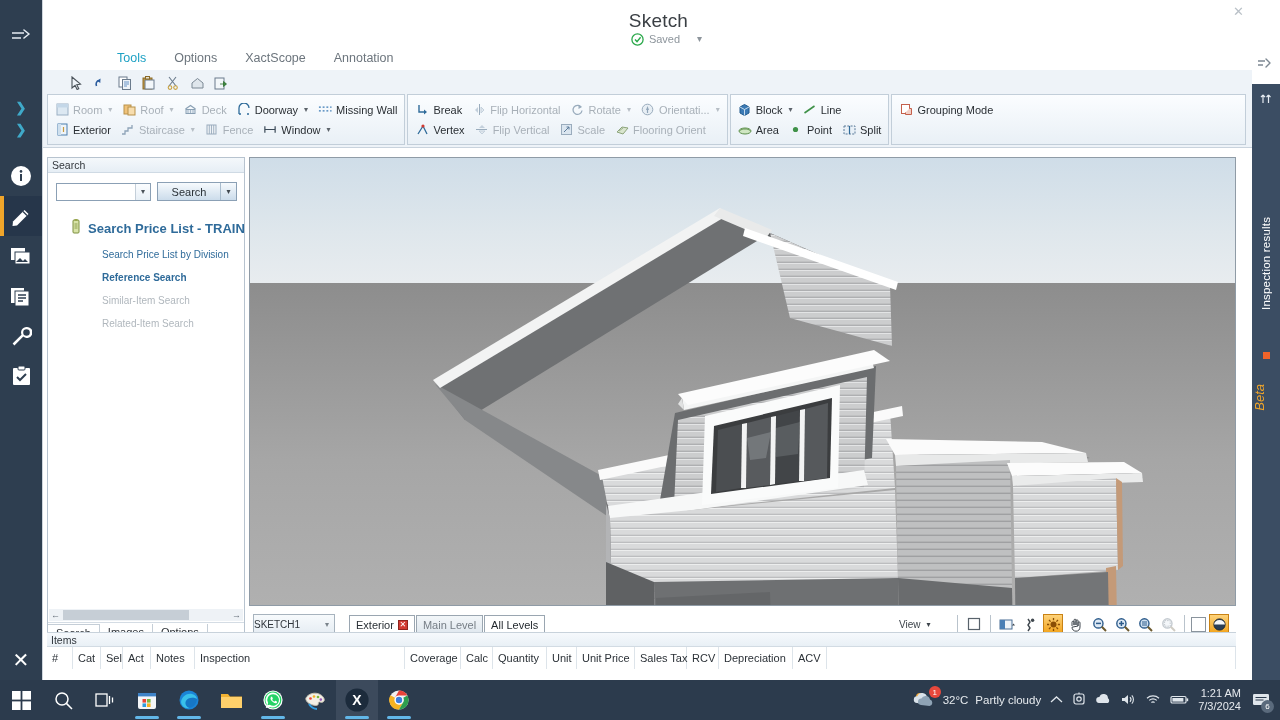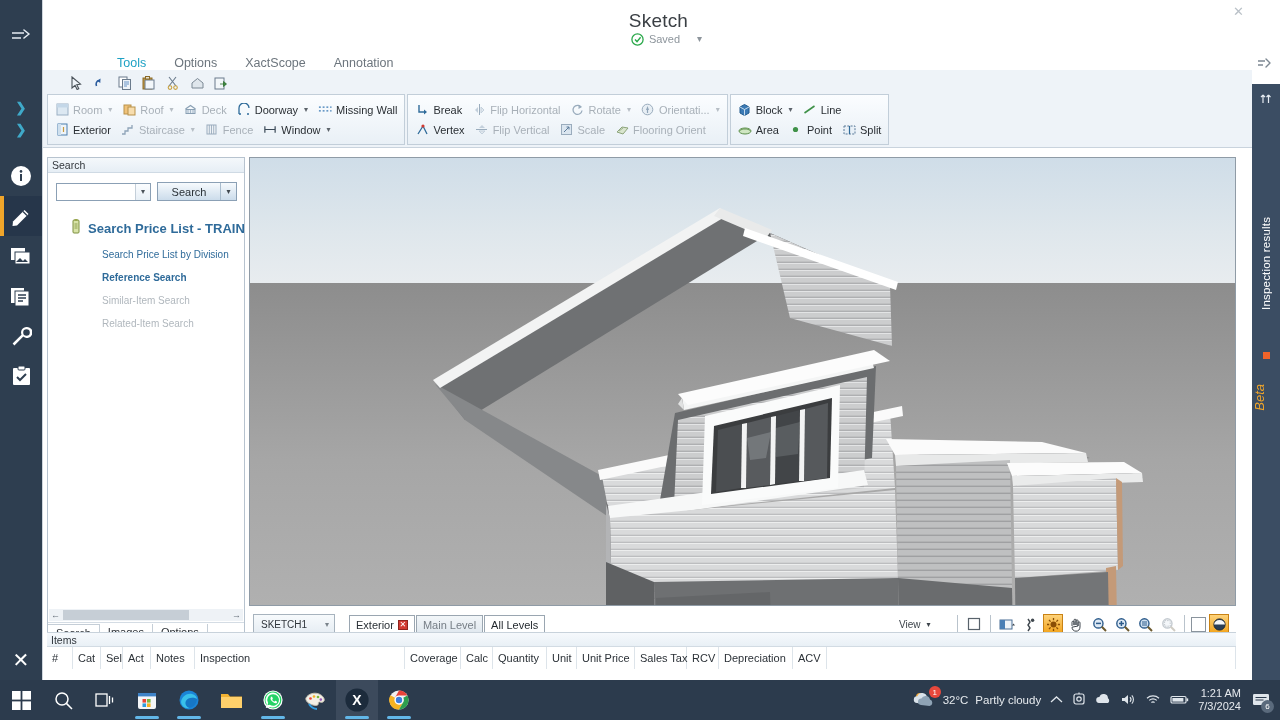"Tools" .tabs { align-items: flex-end -> none }
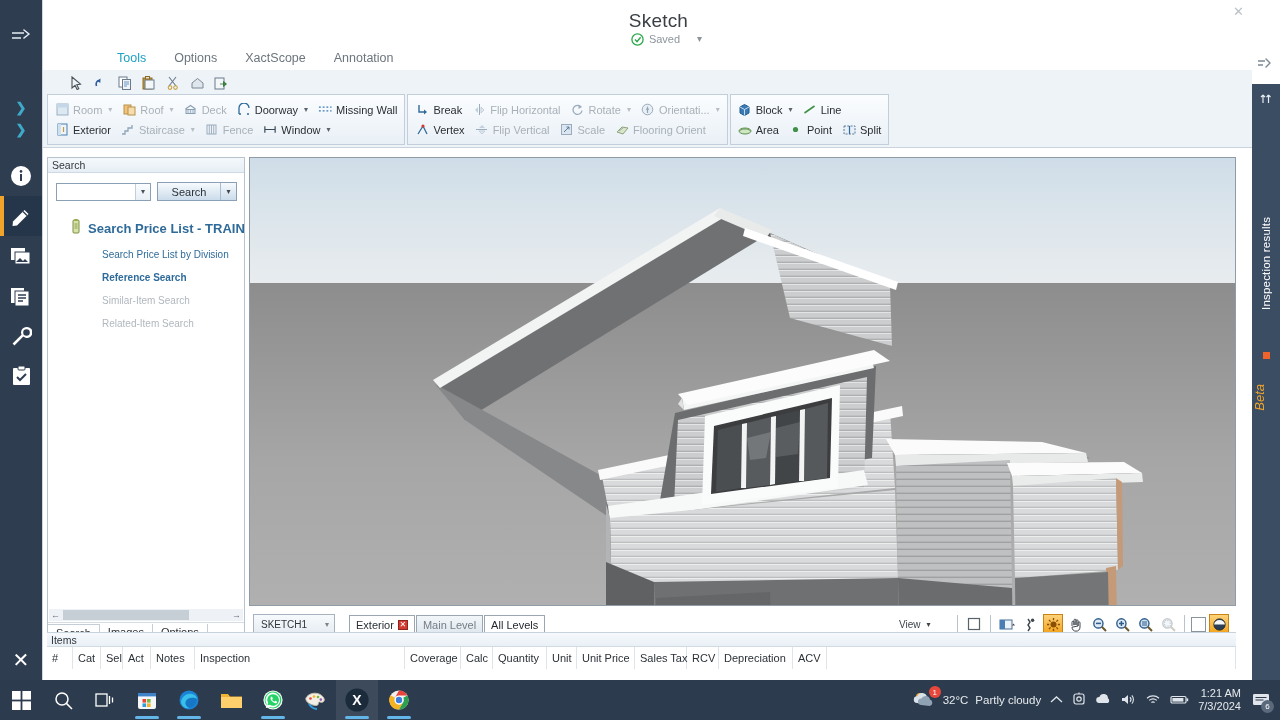"Grouping Mode" div.rgroup { html: none -> <div> <div> <div> <span> <svg> <rect></rect> <path></path> </svg> </span> <span>Grouping Mode</span> </div> </div> <div></div> </div> }
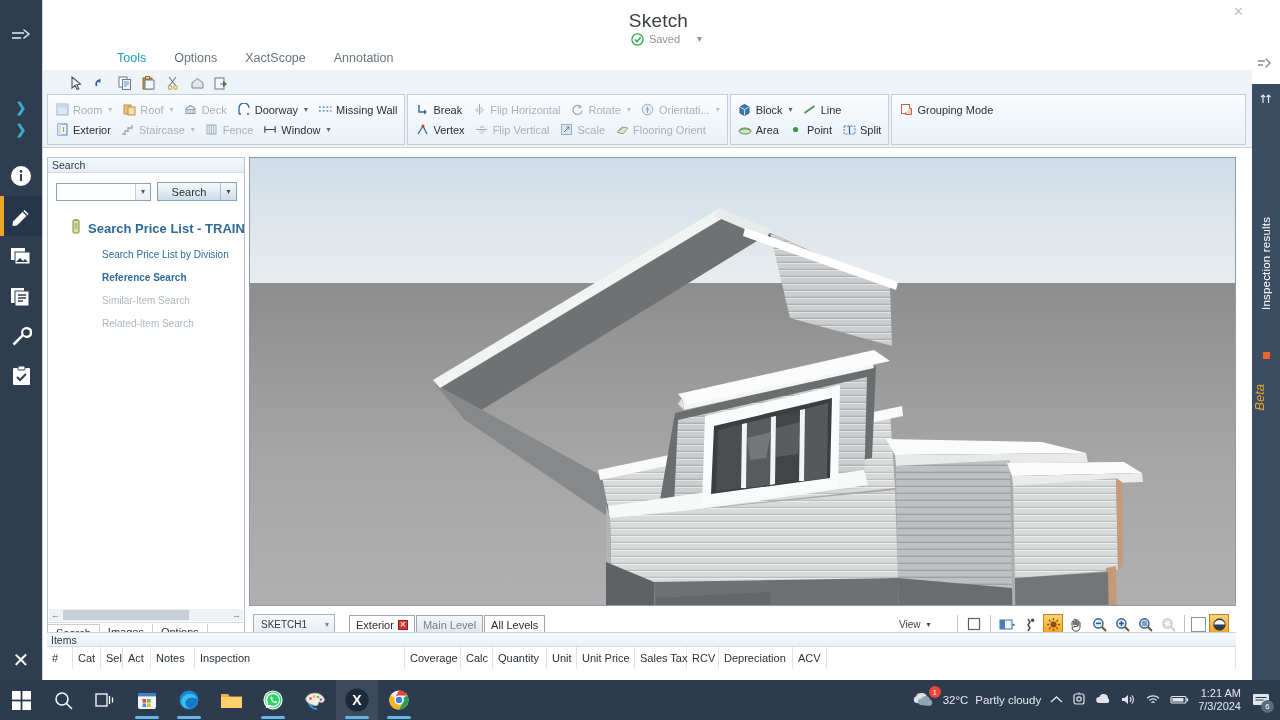"SKETCH1" .sketch-combo .t { padding-left: 7px -> none }
